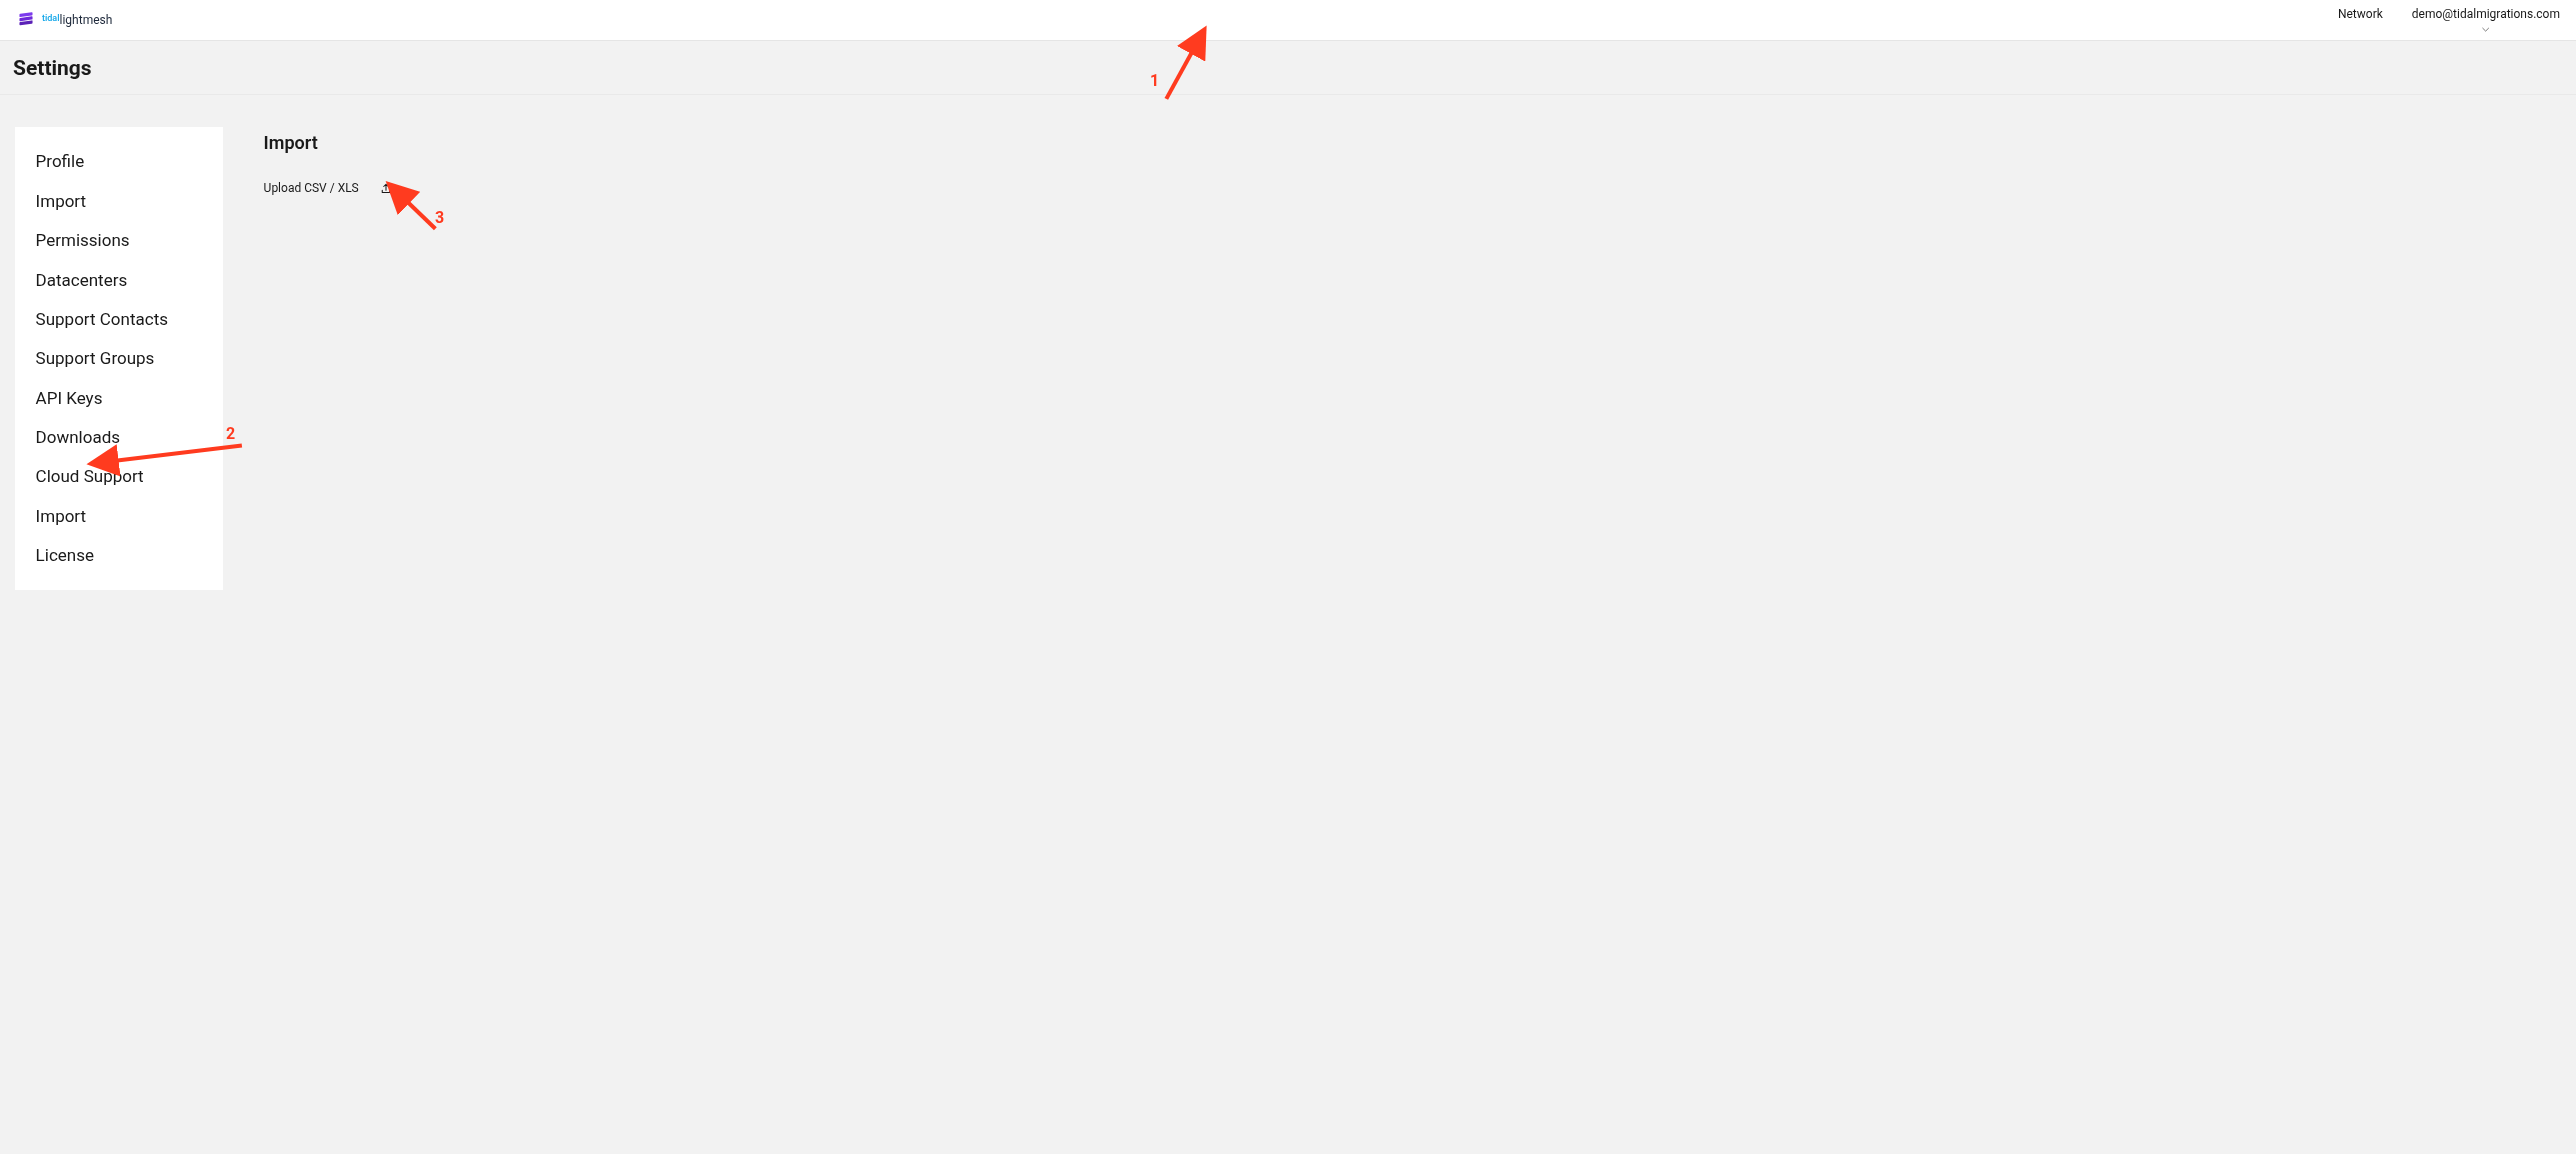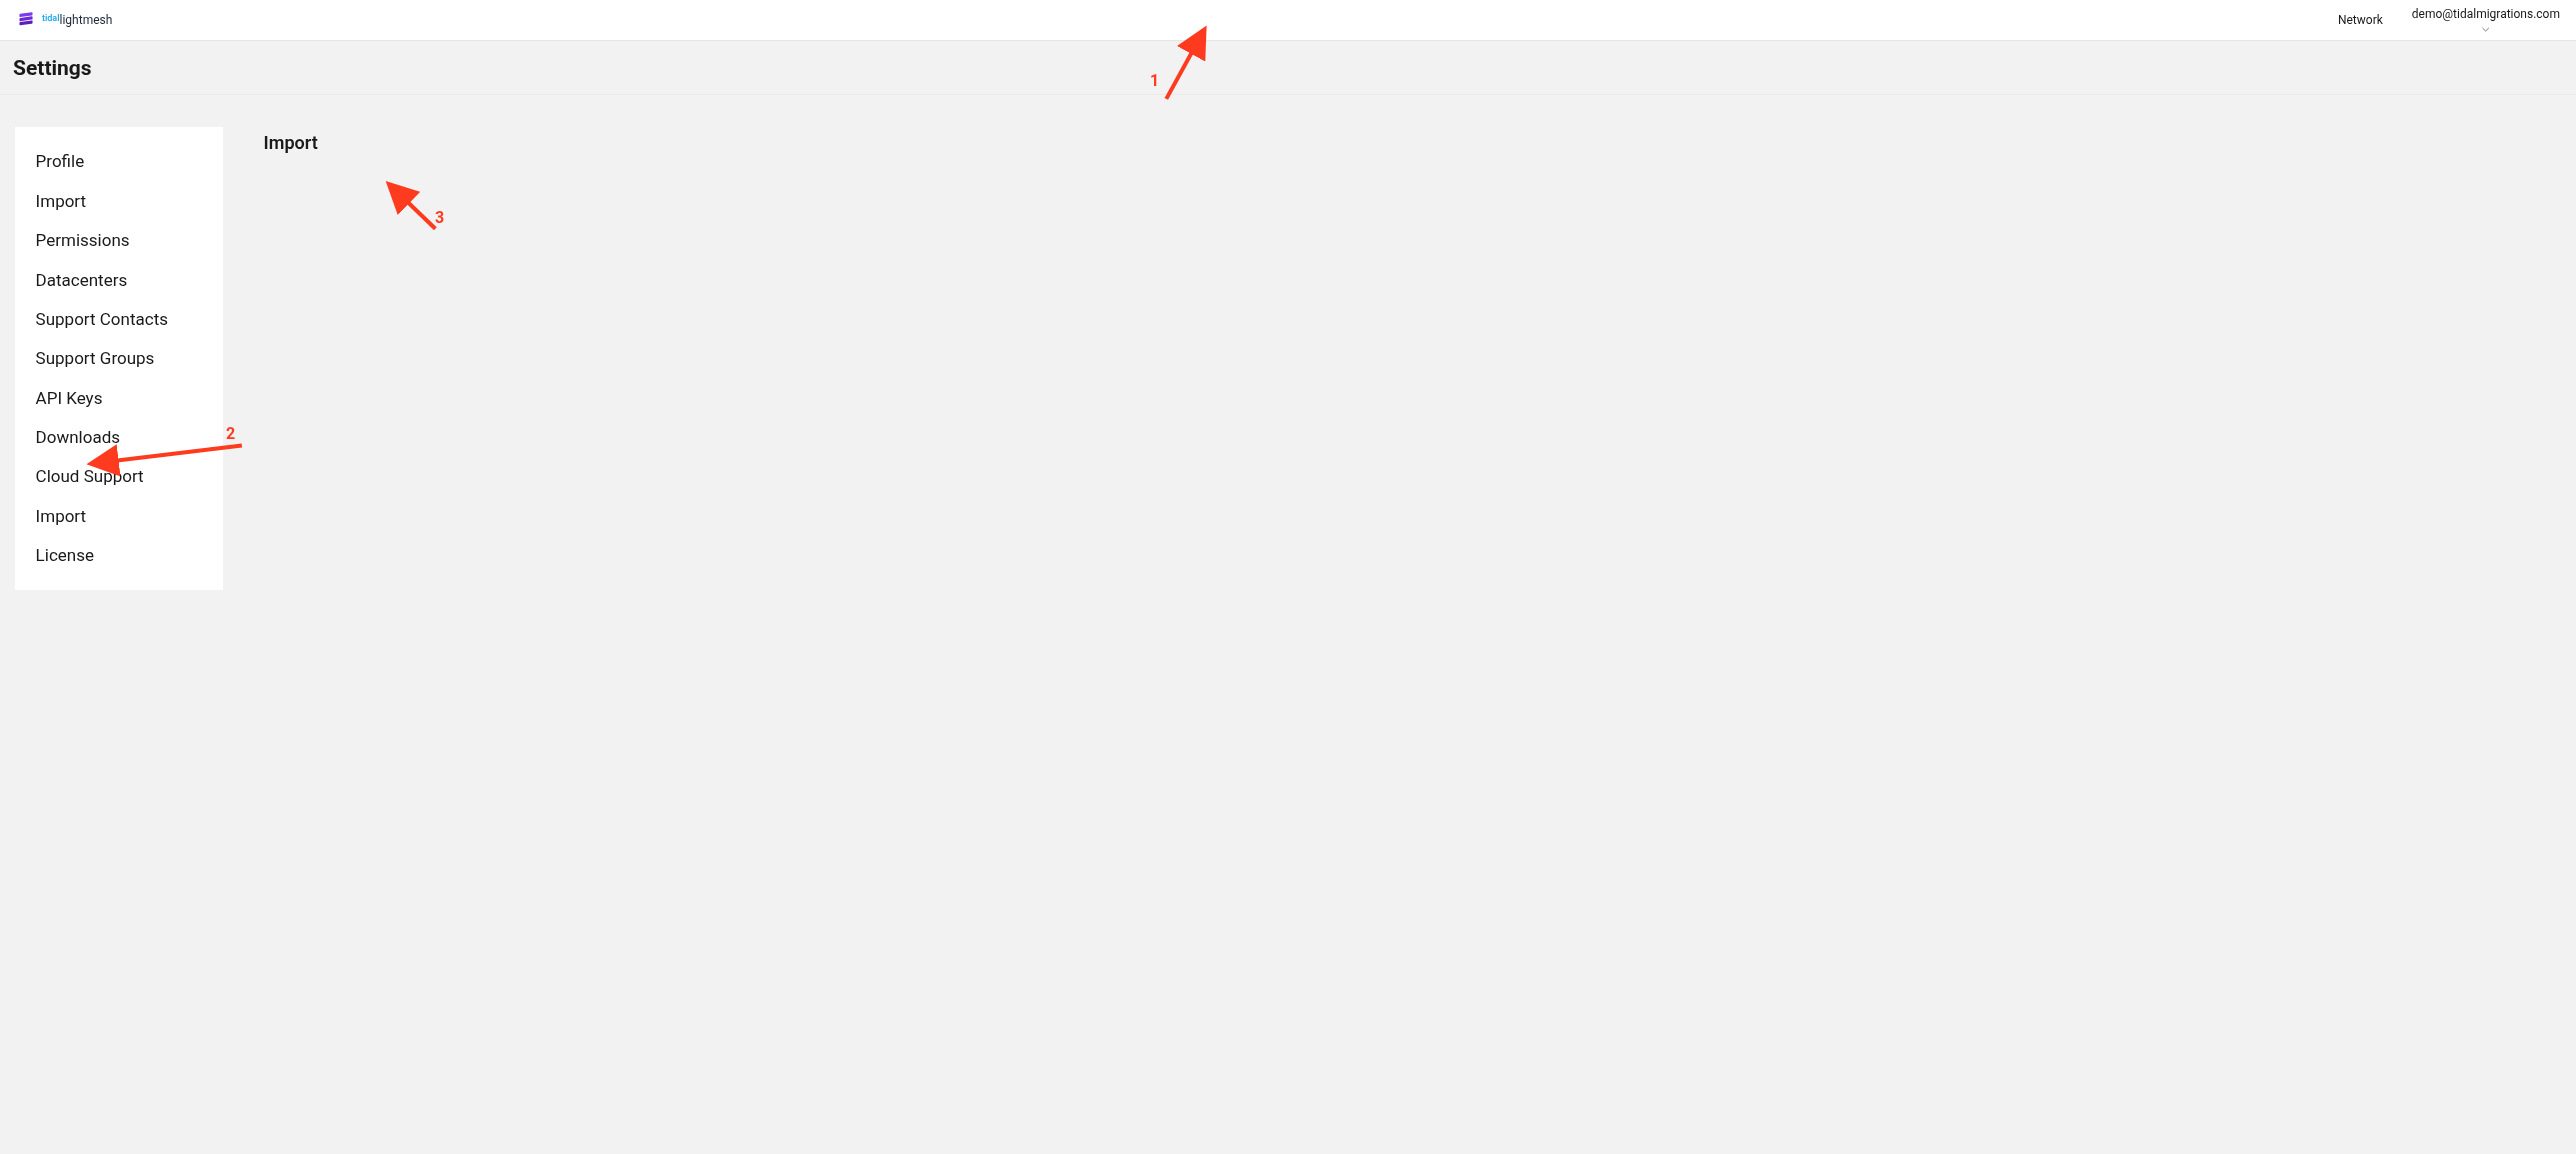"Network" .topbar-right { align-items: center -> flex-start }
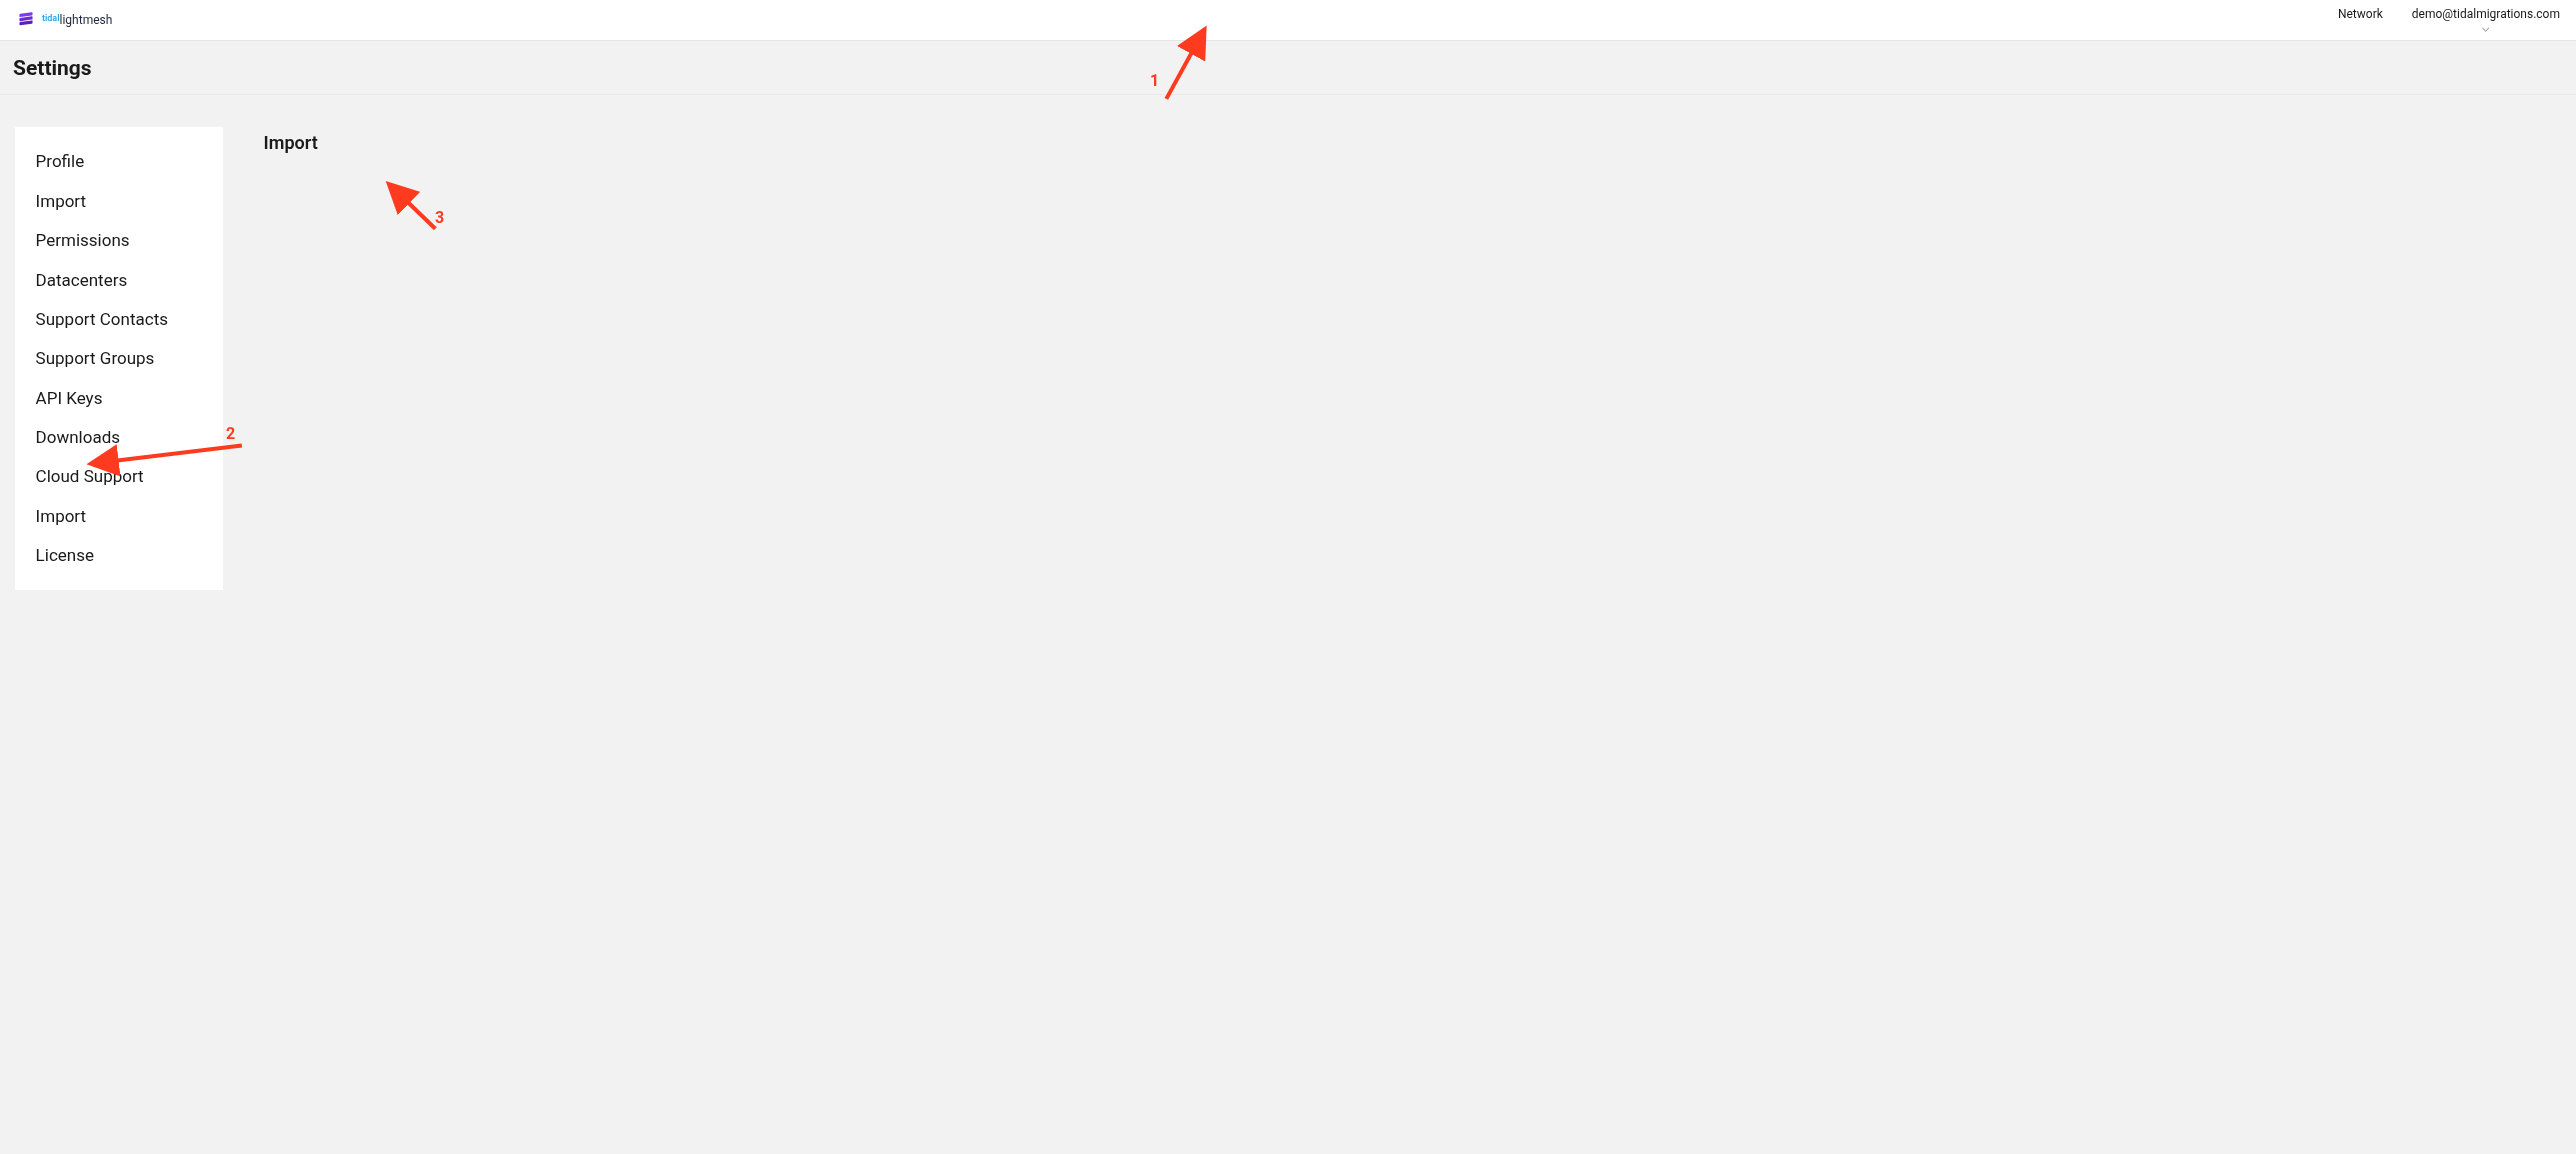"Upload CSV / XLS" div.upload-row { html: none -> <div> <span>Upload CSV / XLS</span> <span> <svg> <path></path> <path></path> </svg> </span> </div> }
